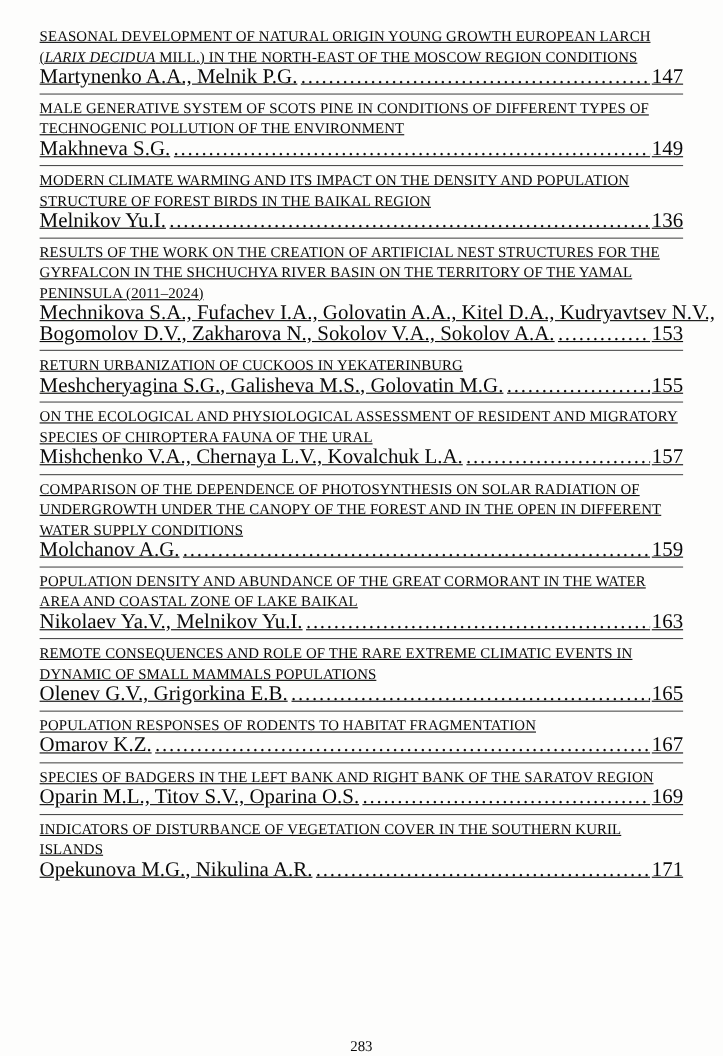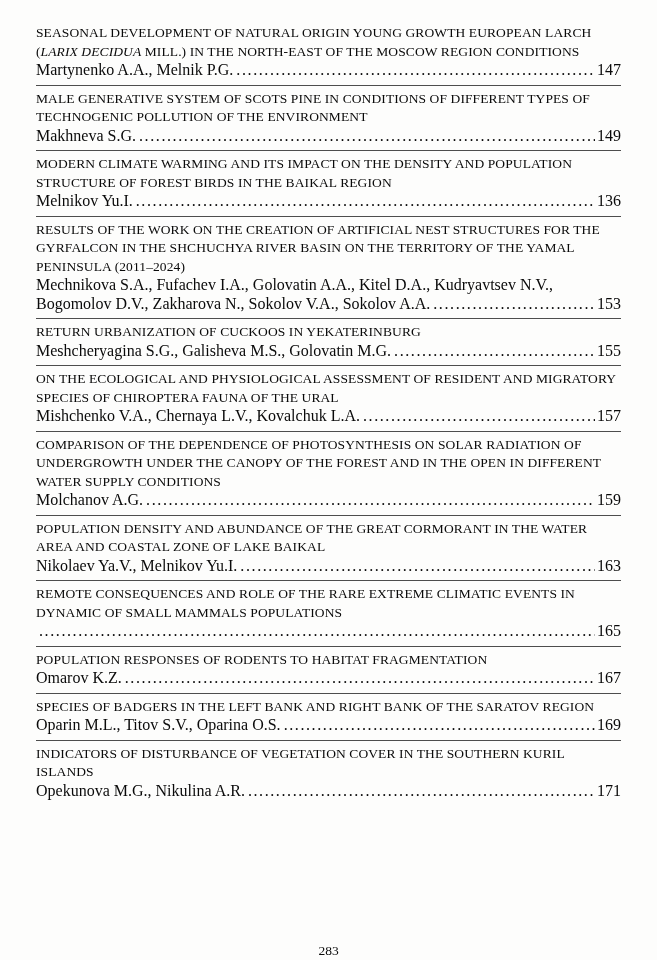"SEASONAL DEVELOPMENT OF NATURAL ORIGIN" .toc { text-decoration: none -> underline }
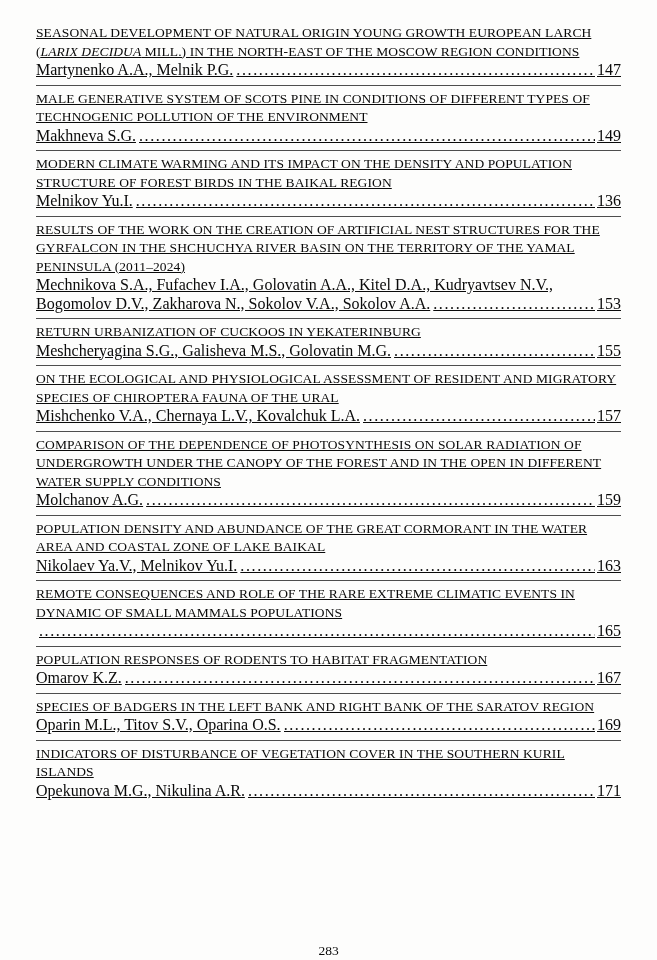"Martynenko A.A., Melnik P.G." .authors-row { font-size: 16px -> 19px }
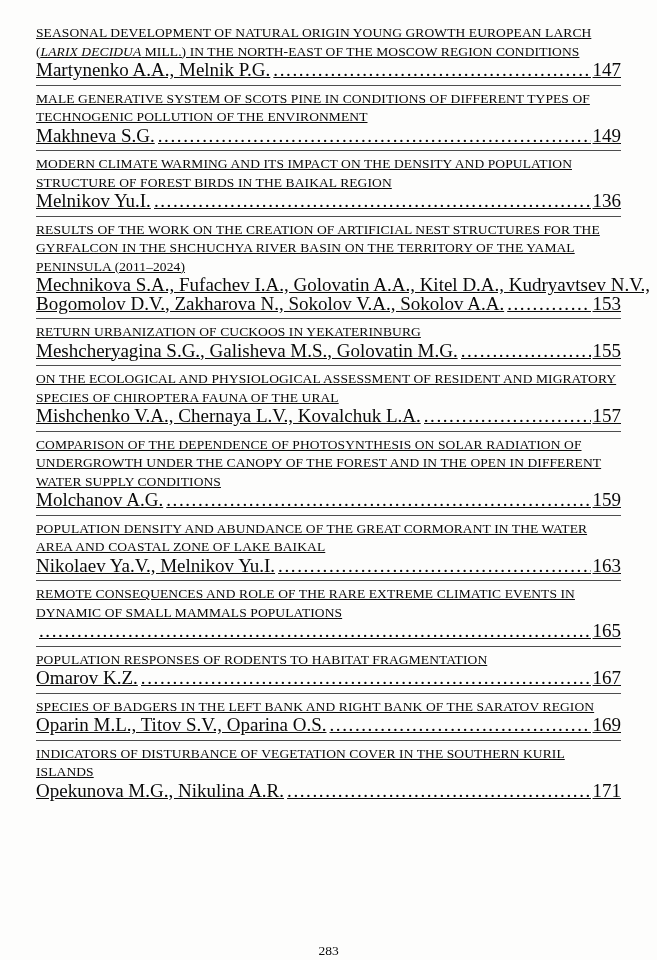"Olenev G.V., Grigorkina E.B." span.authors-text { html: none -> <span>Olenev G.V., Grigorkina E.B.</span> }
